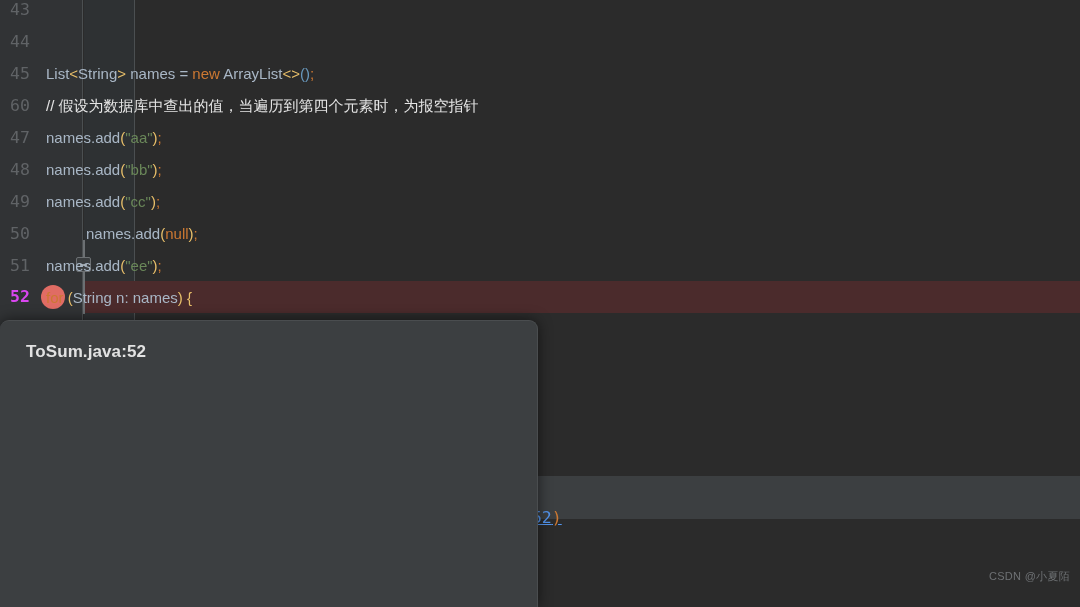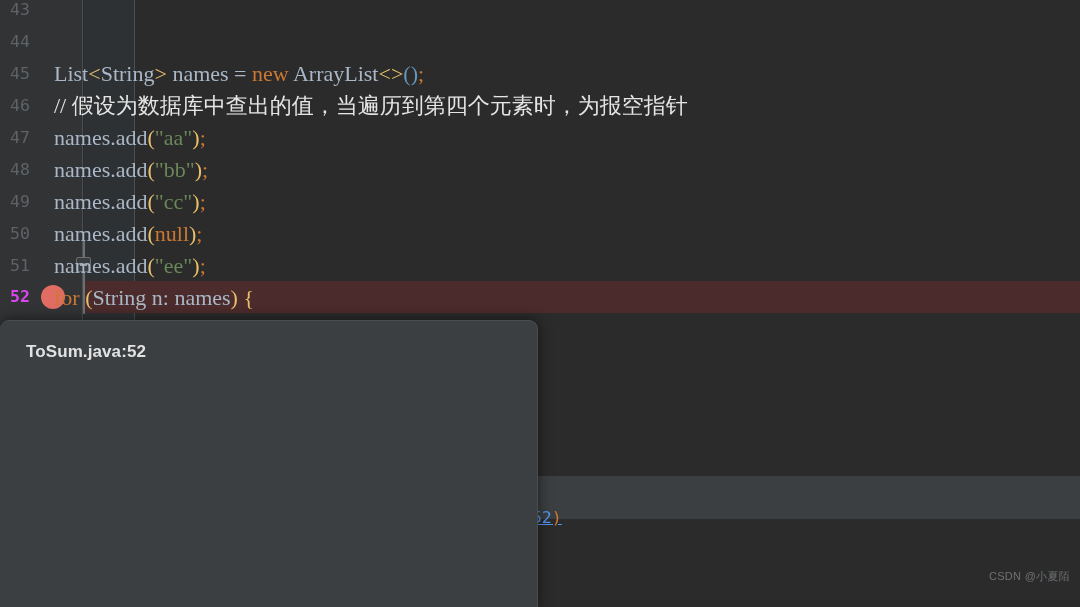"List<String> names = new ArrayList<>();" .line { font-family: Liberation Serif, serif -> Liberation Sans, sans-serif; font-size: 22px -> 15px; left: 8px -> 0 }
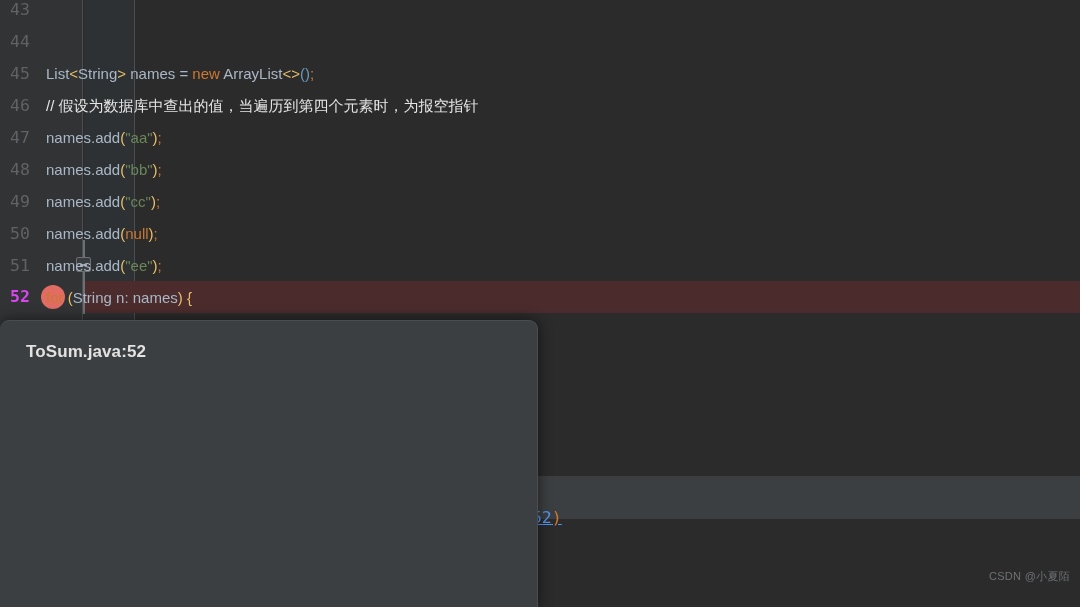"46" div.lnum { text: 46 -> 60 }
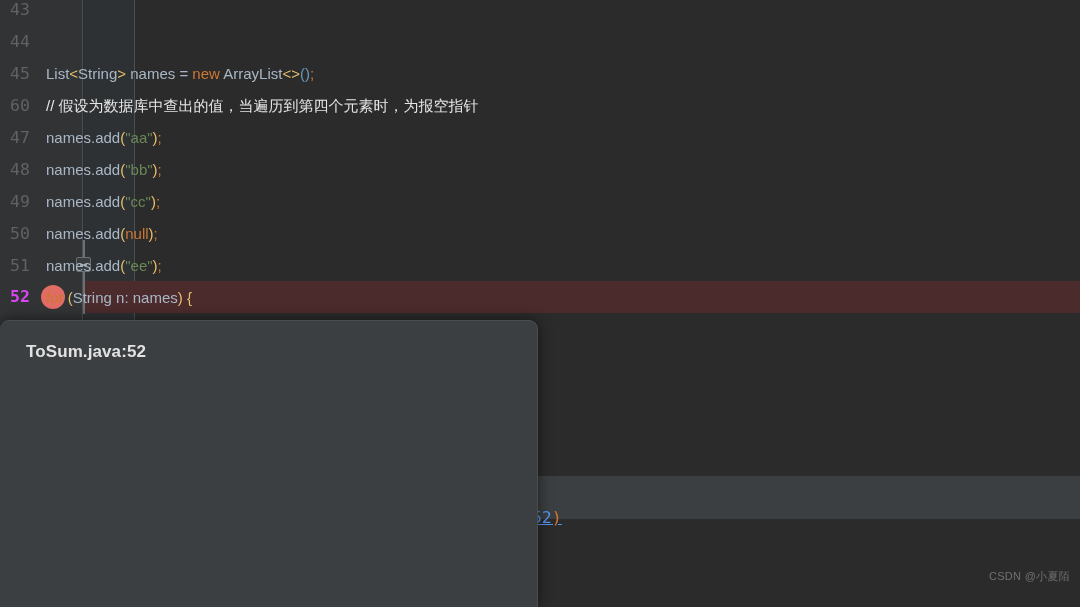"names.add(null);" div.line { margin-left: none -> 40px }
